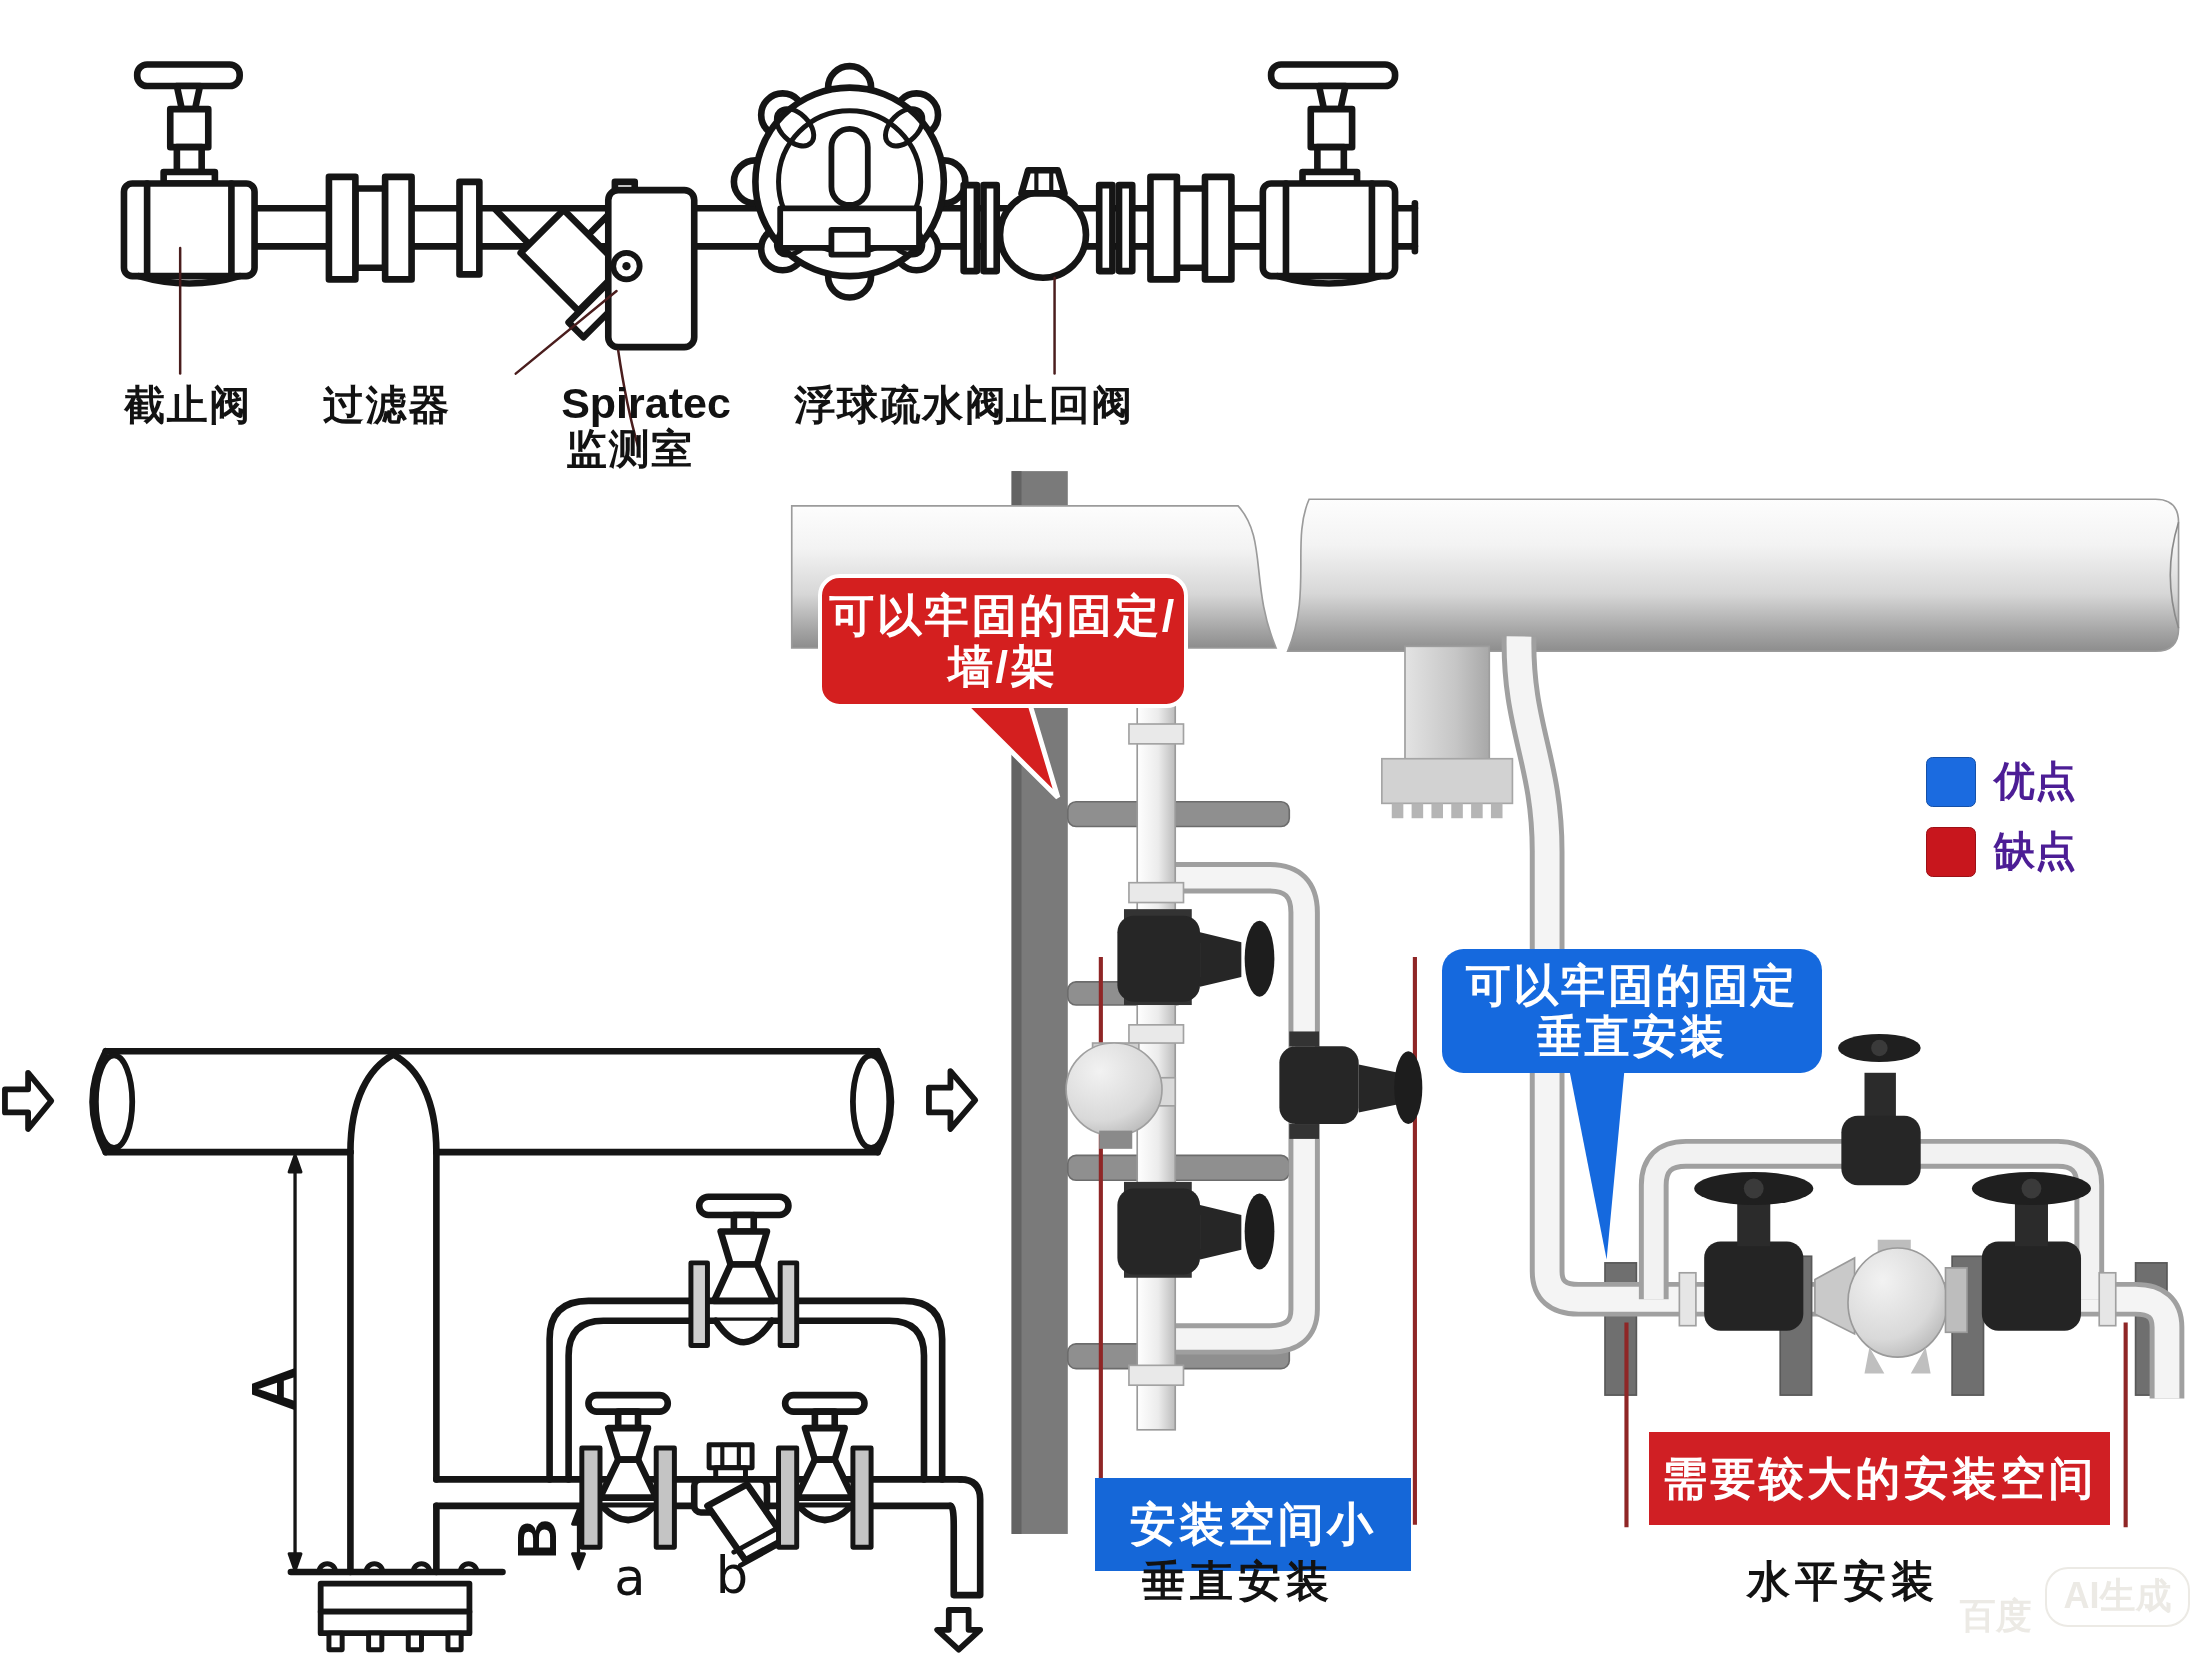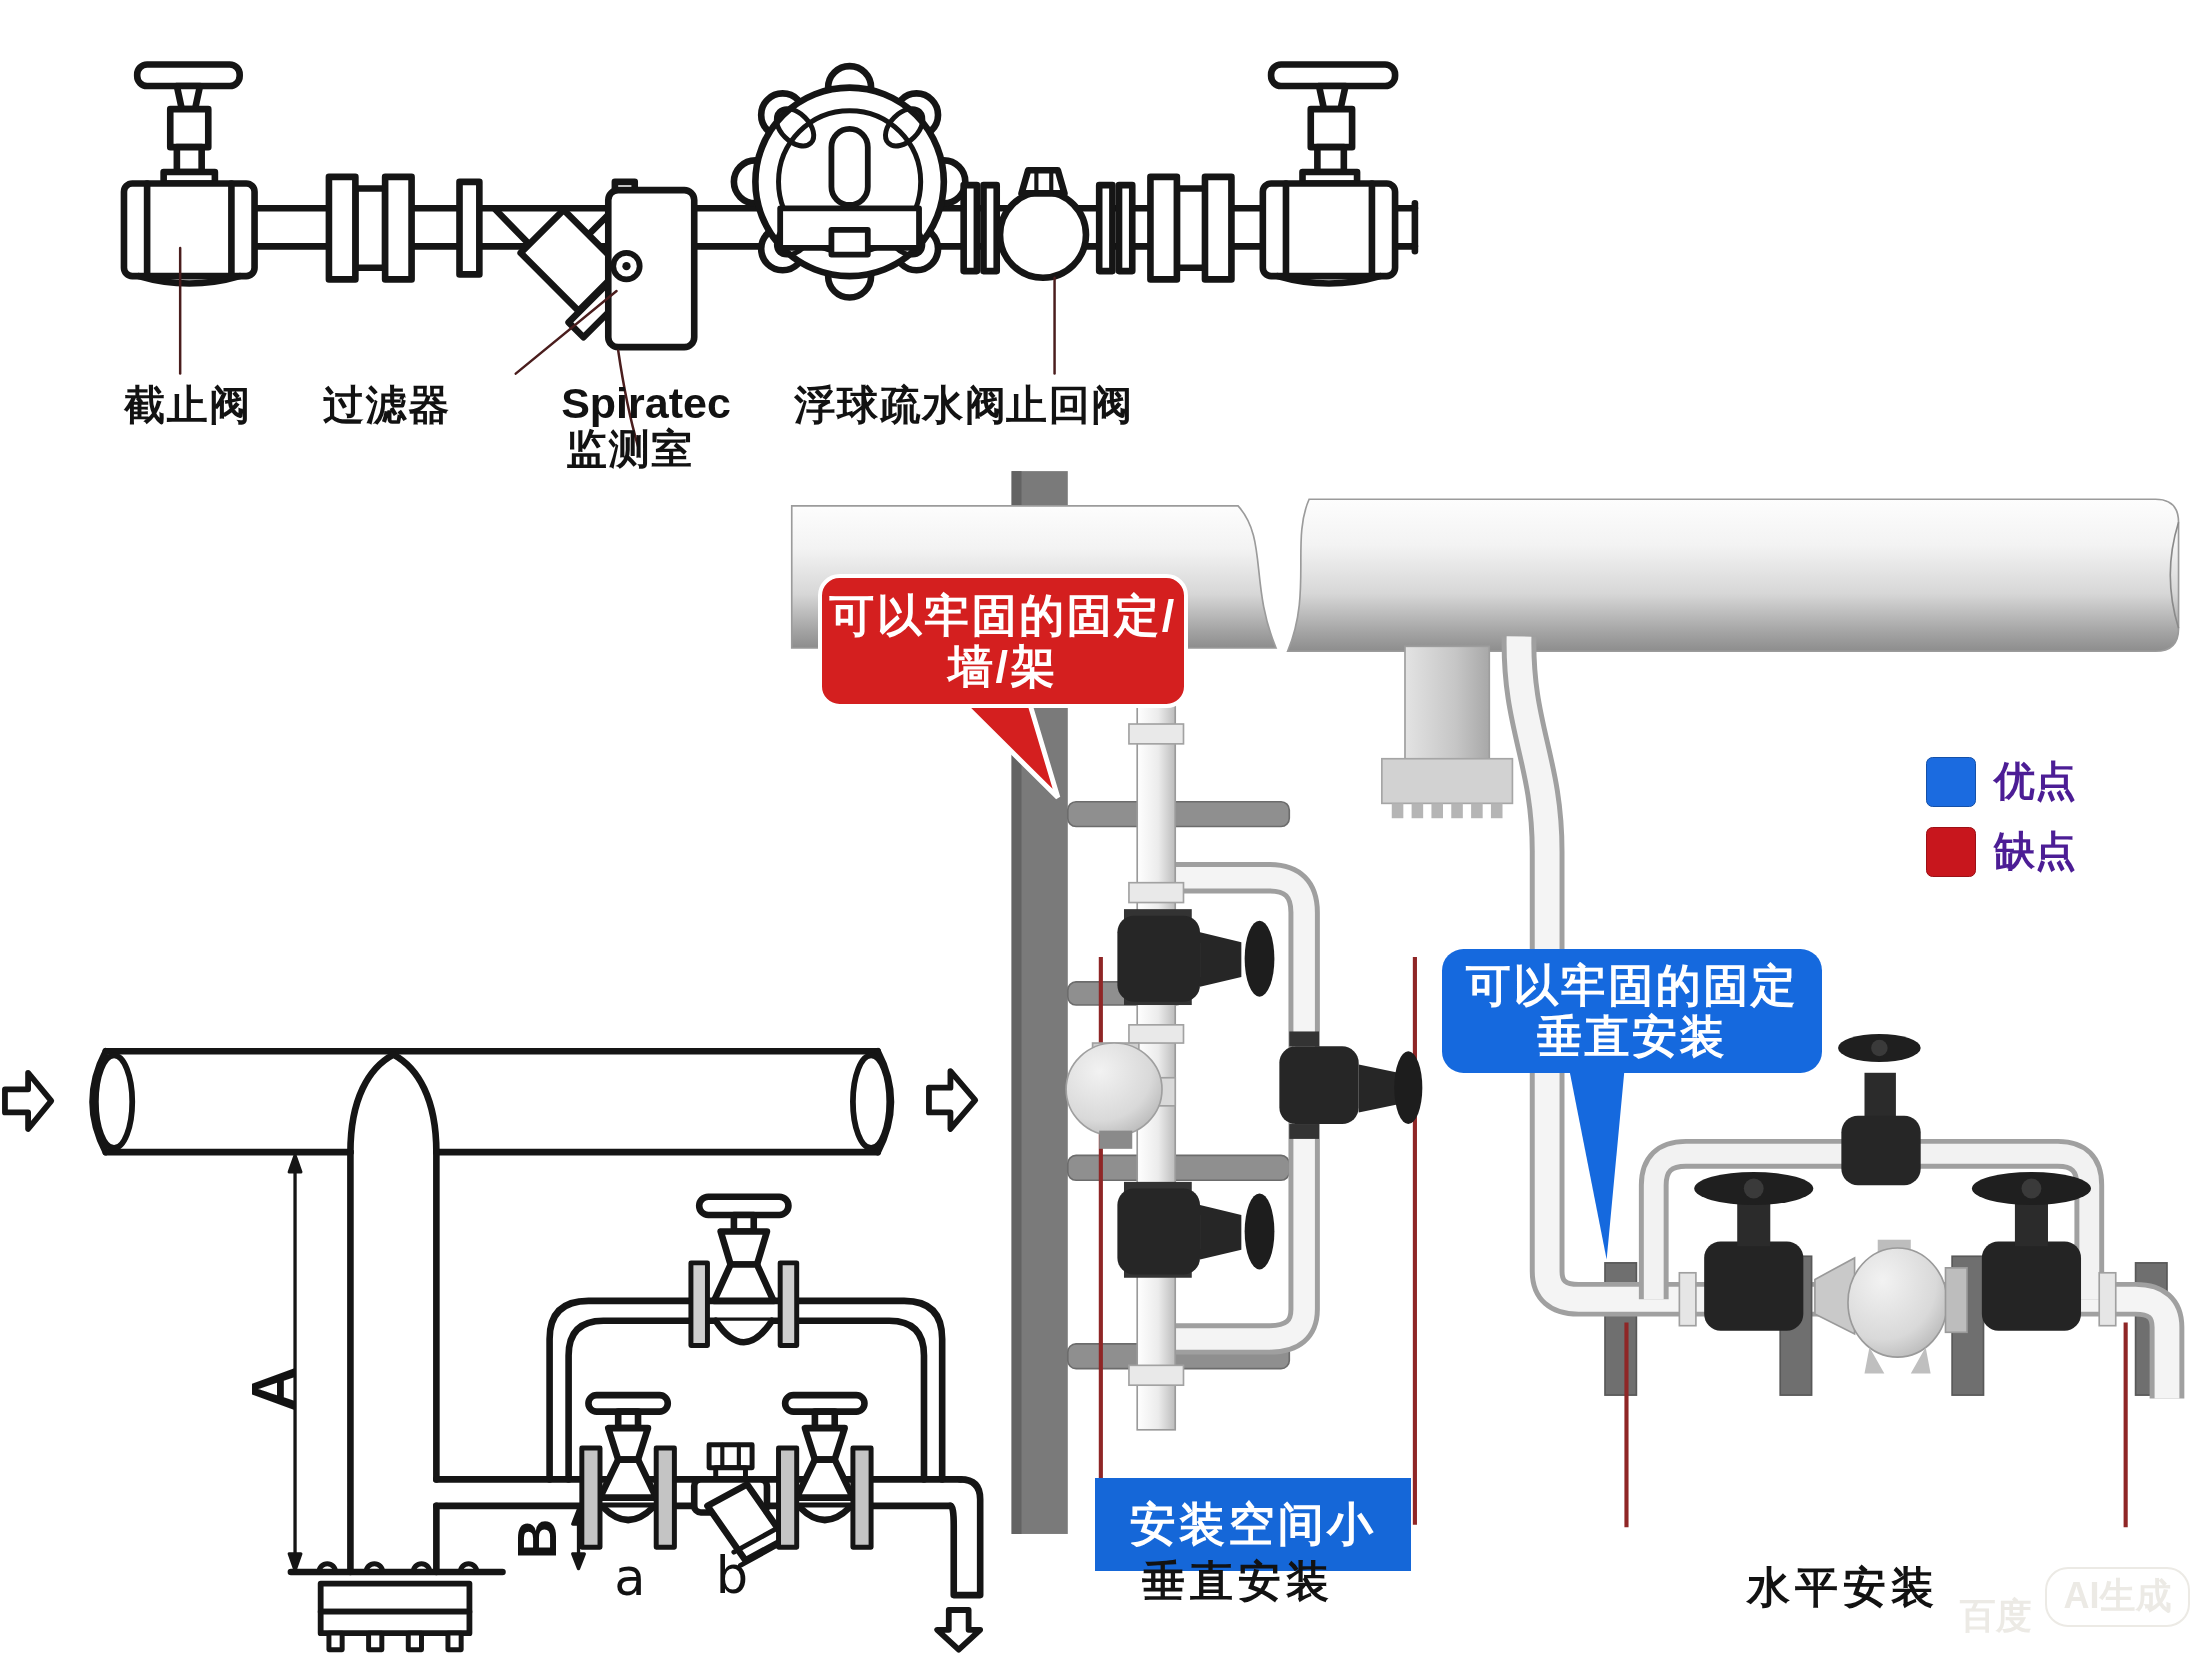"需要较大的安装空间" div.note { html: none -> <div>需要较大的安装空间</div> }
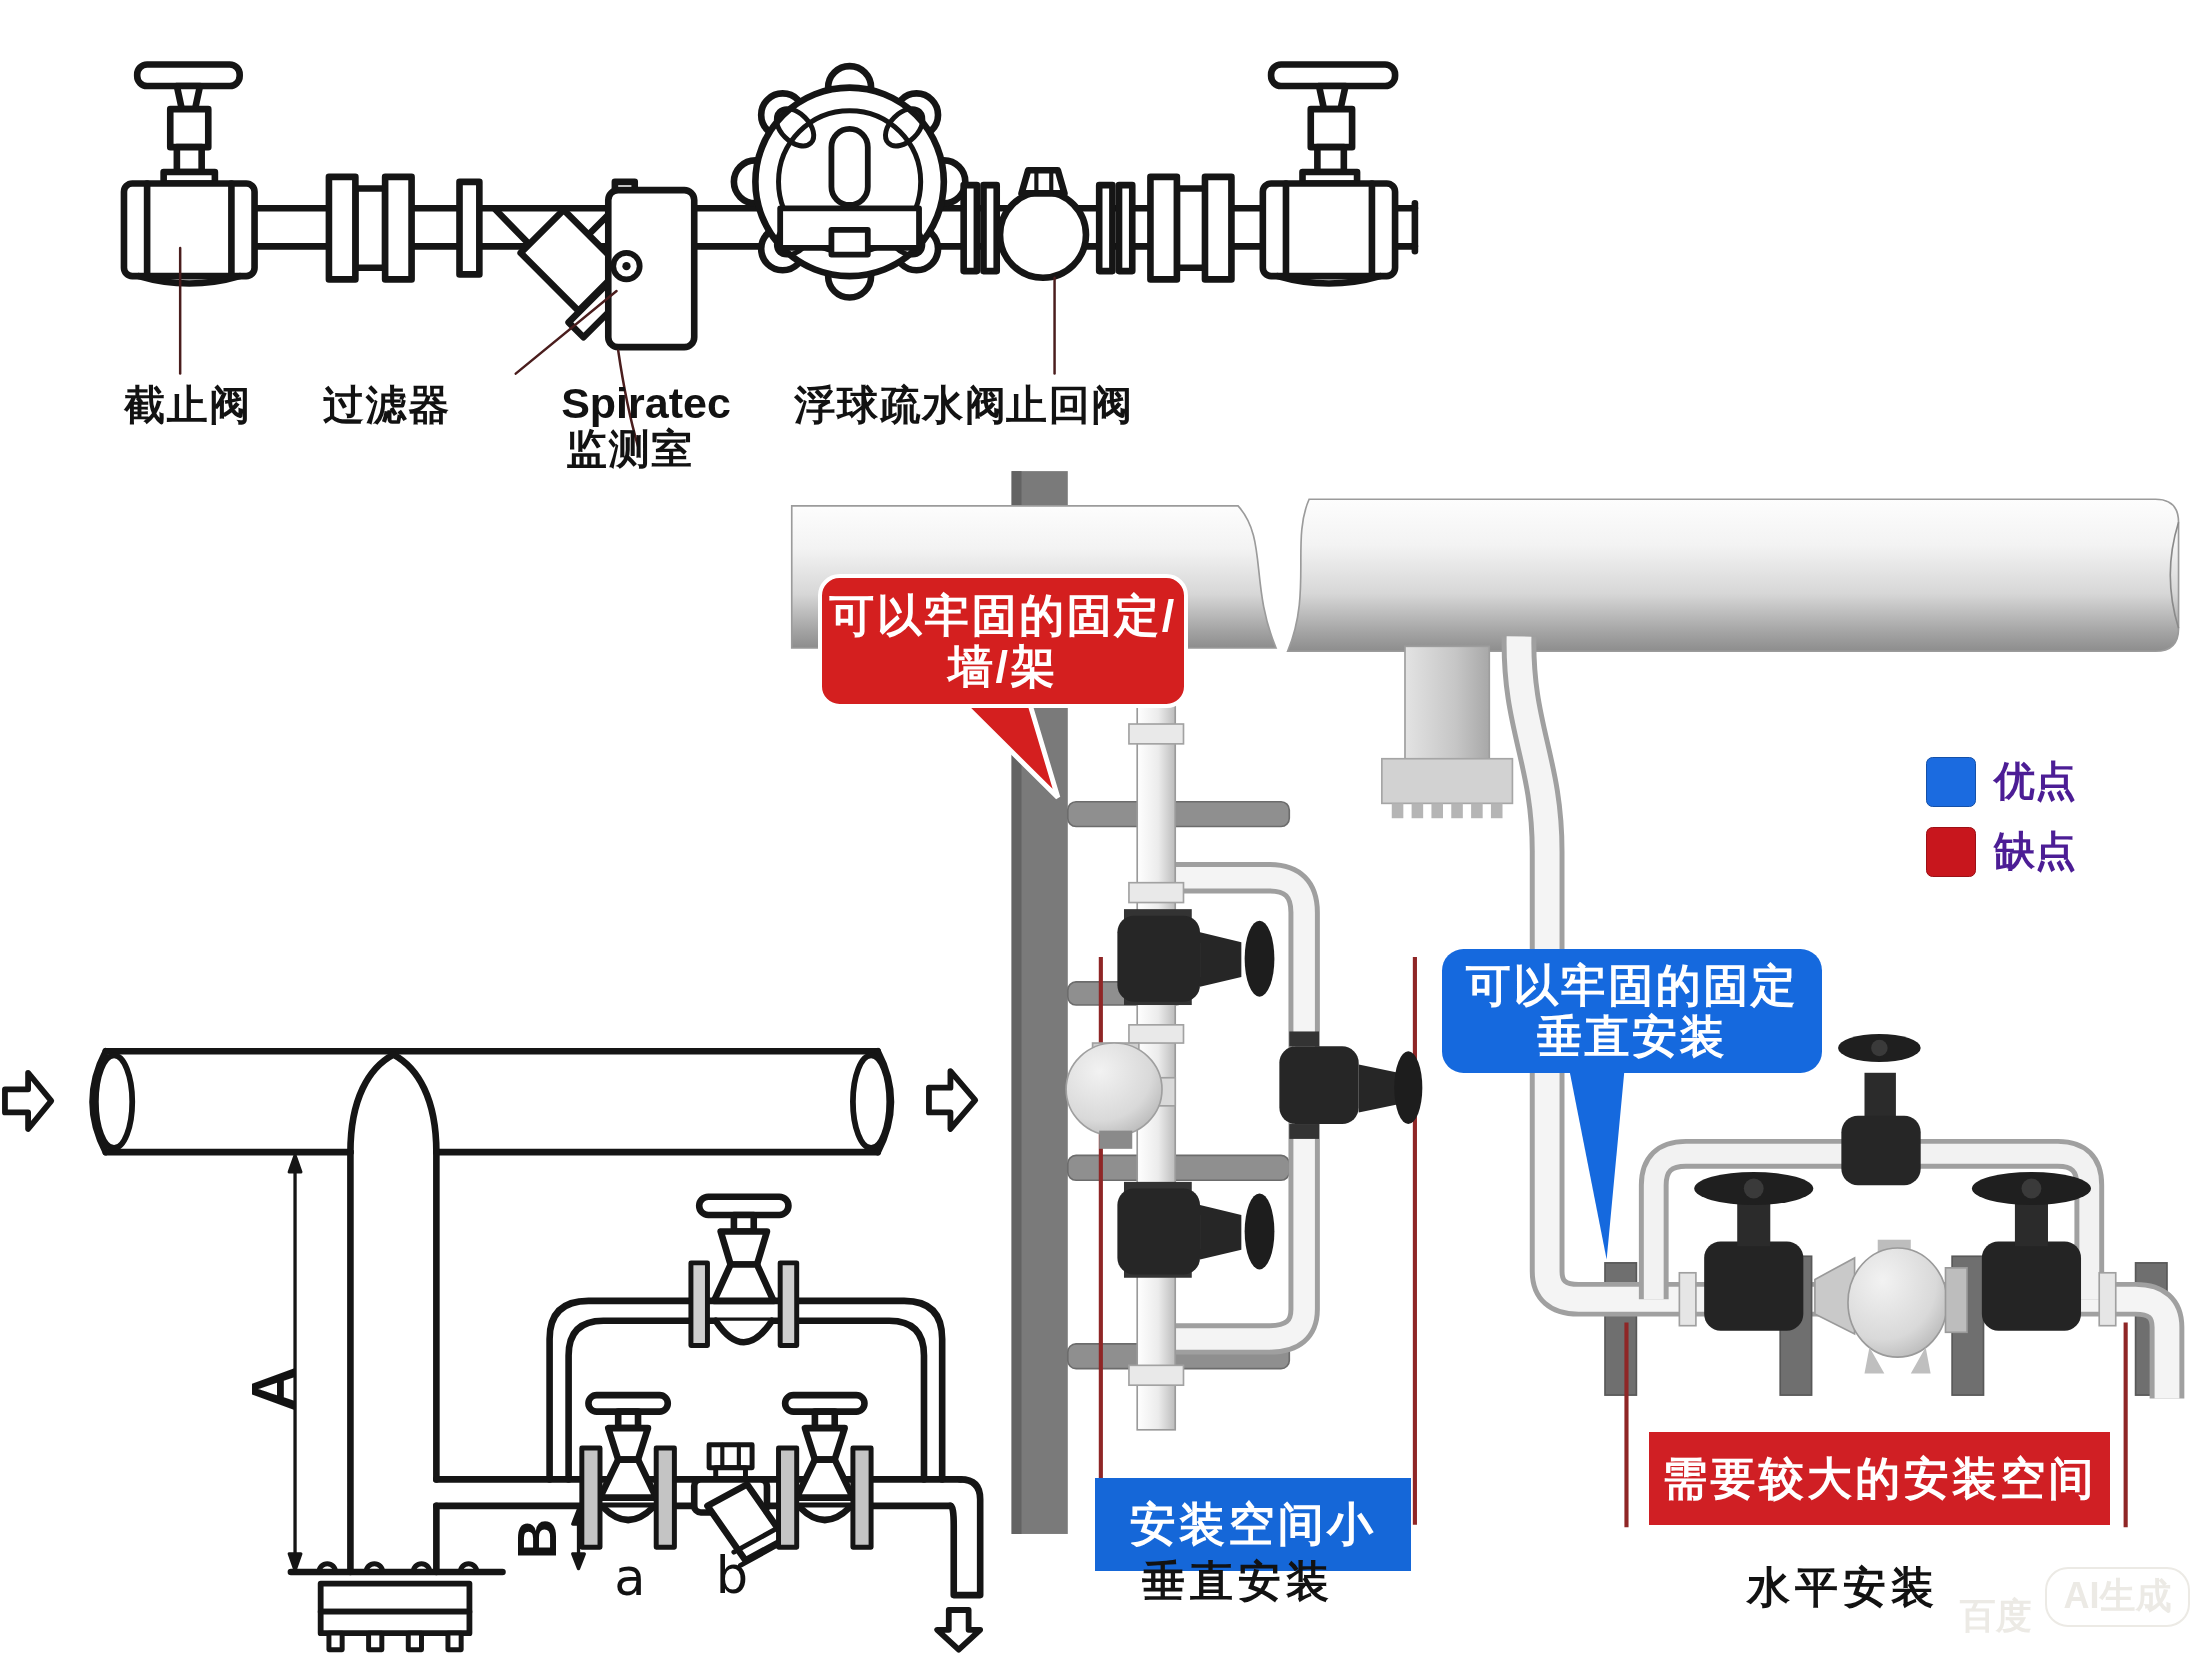"水平安装" div.txt { margin-top: 6px -> none }
